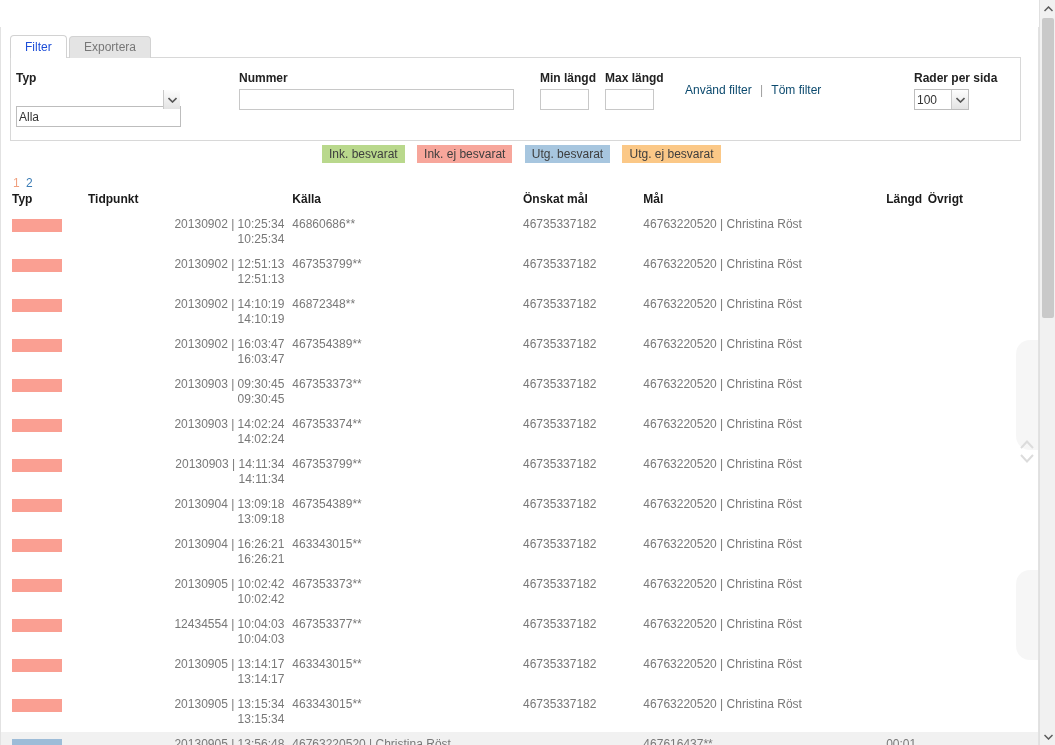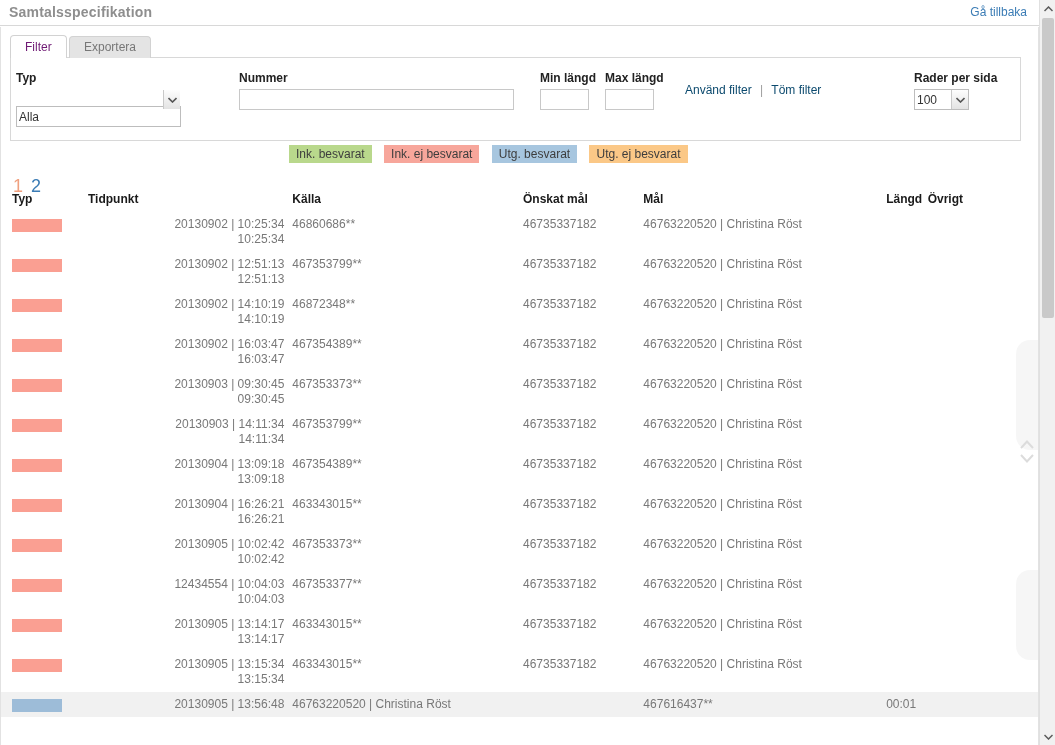"Samtalsspecifikation" div.topbar { html: <div> <div>Samtalsspecifikation</div> <a>Gå tillbaka</a> </div> -> none }
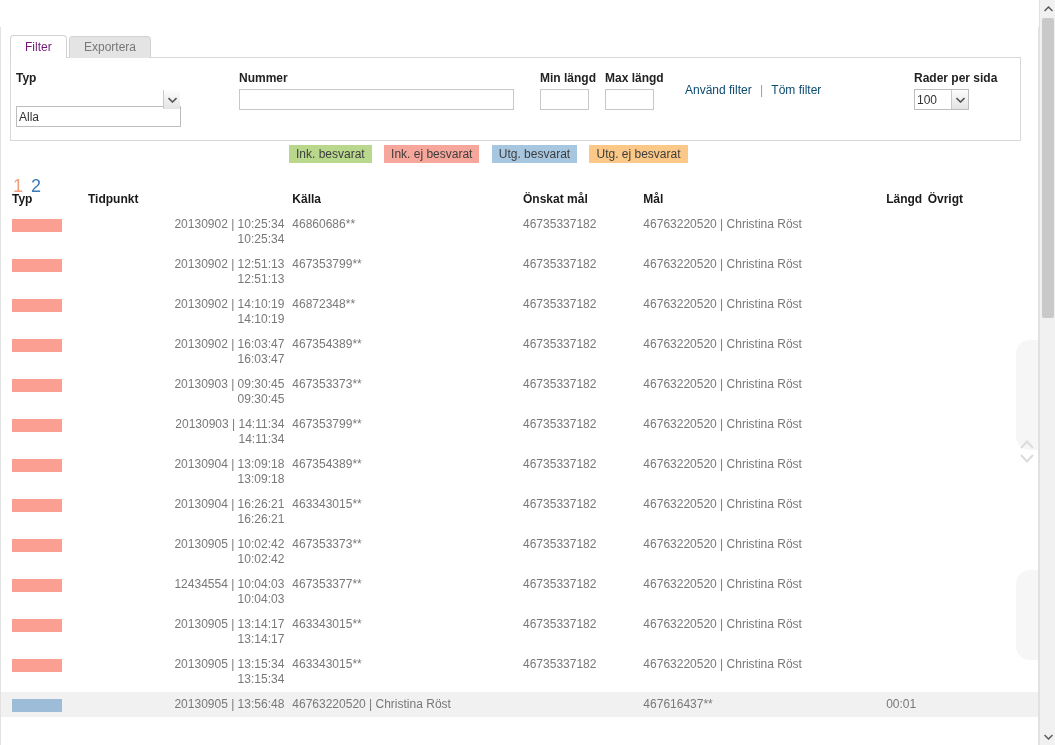"Filter" .tab.active { color: #701a75 -> #1d4ed8 }
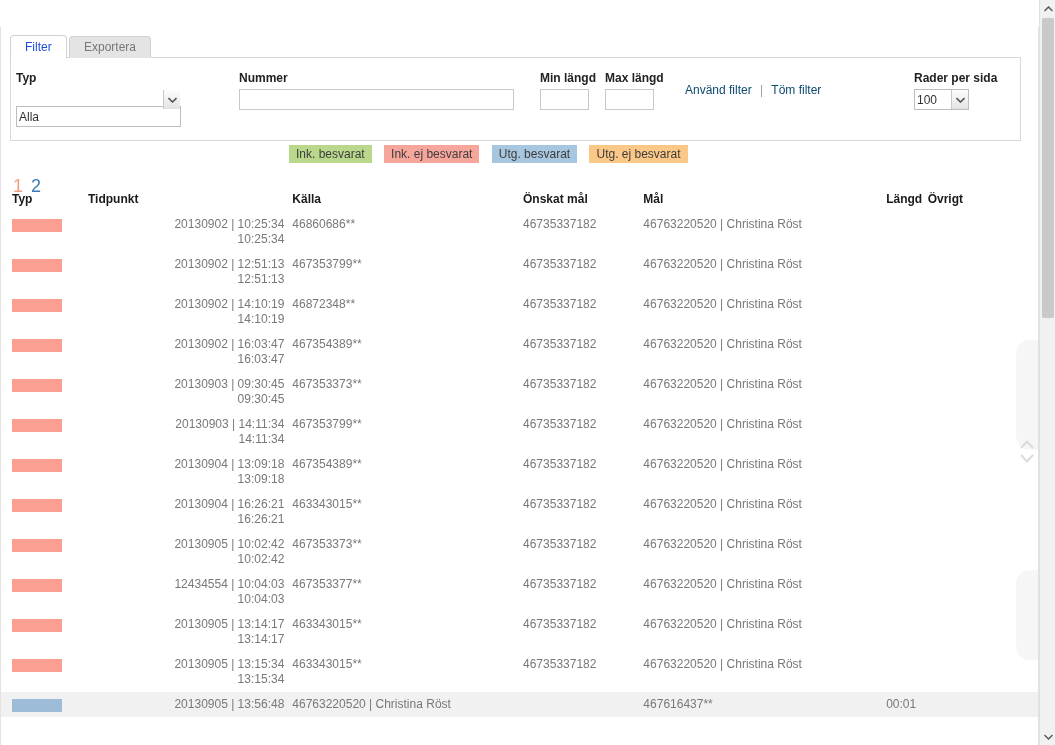"Ink. besvarat Ink. ej besvarat" .legend-inner { left: 279px -> 312px }
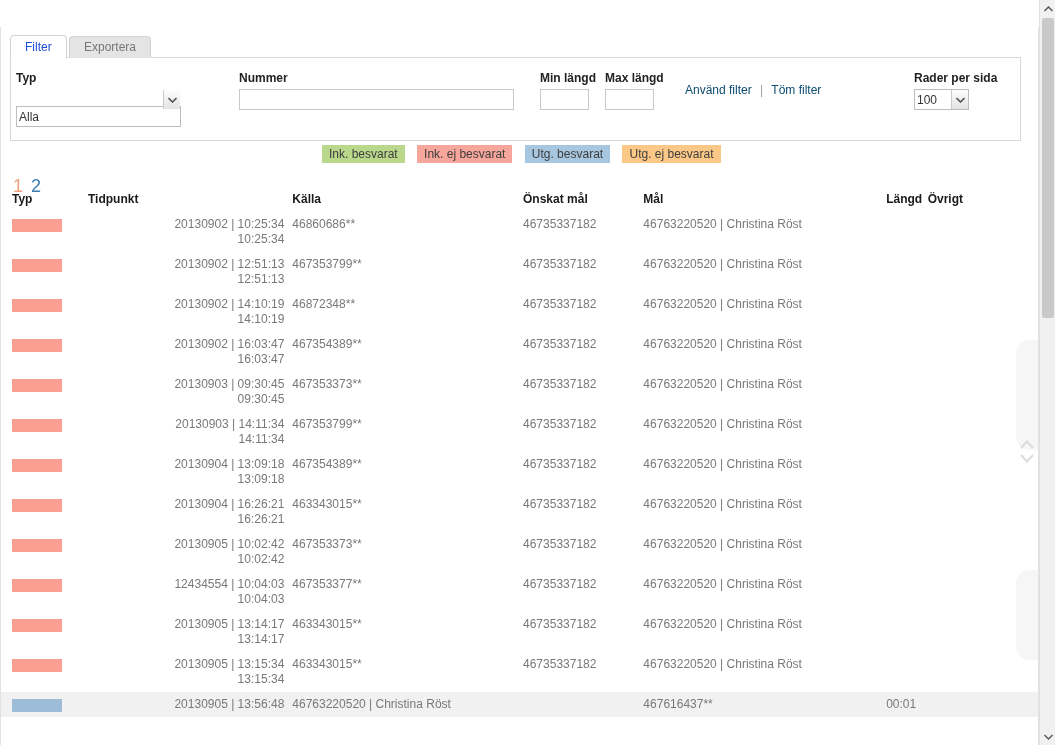"1 2" .pager { font-size: 18px -> 12px }
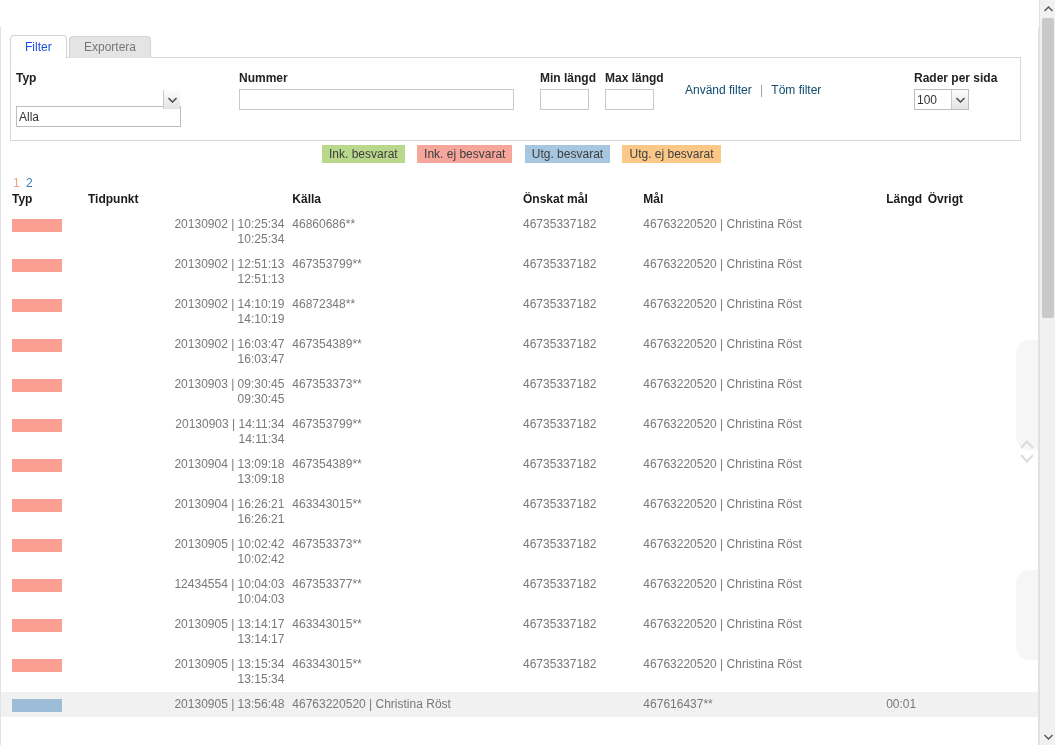"20130903 | 14:02:24" tr.row { html: none -> <tr> <td> <span></span> </td> <td> <span>20130903 | 14:02:24</span> <span>14:02:24</span> </td> <td>467353374**</td> <td>46735337182</td> <td>46763220520 | Christina Röst</td> <td></td> <td></td> </tr> }
